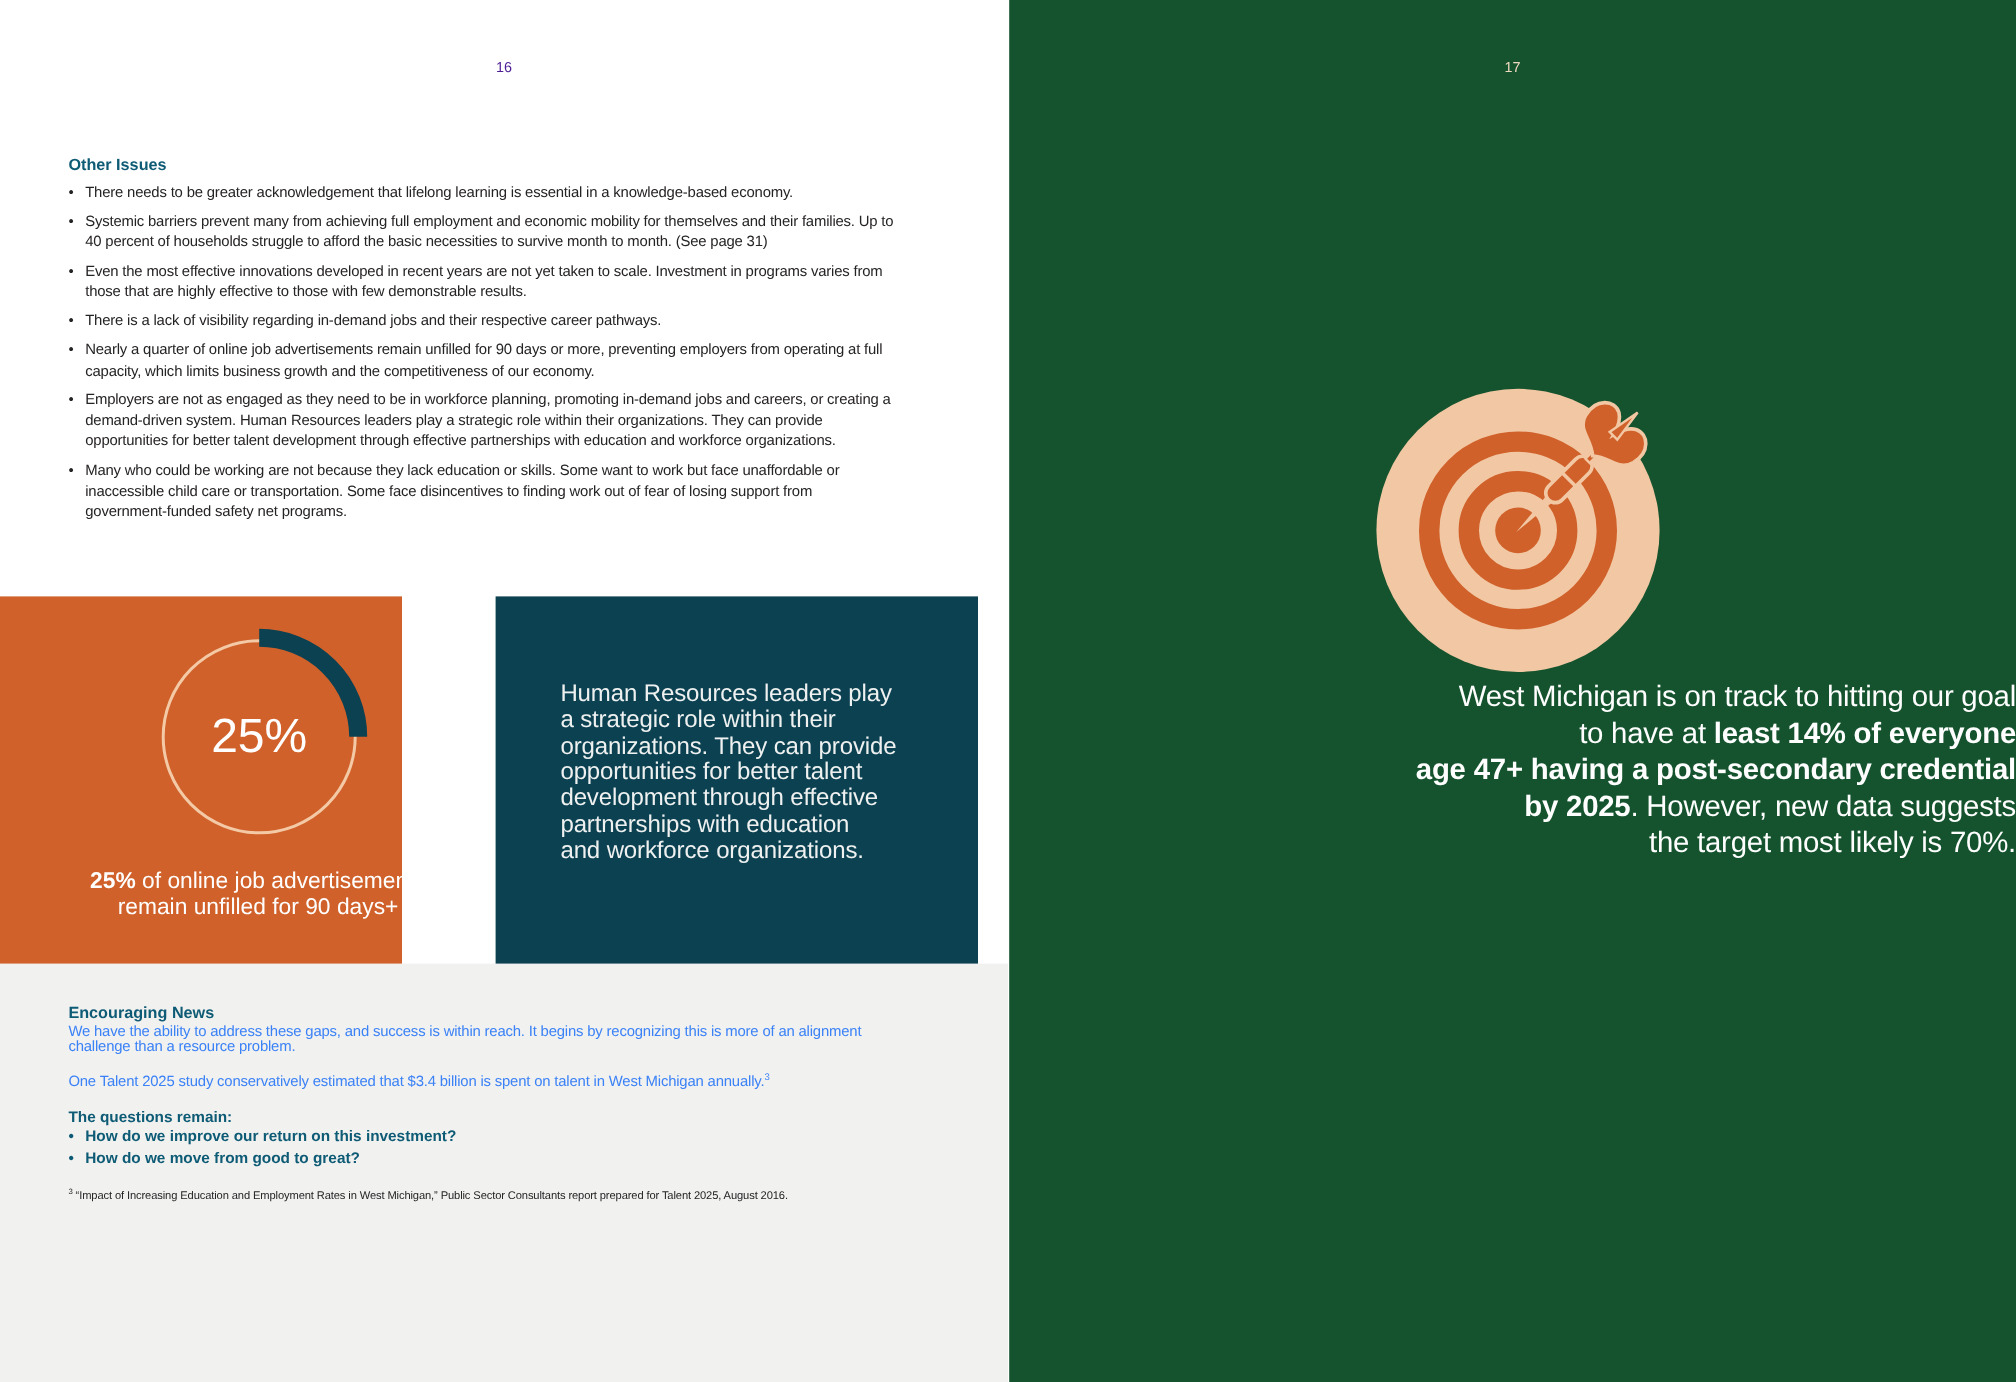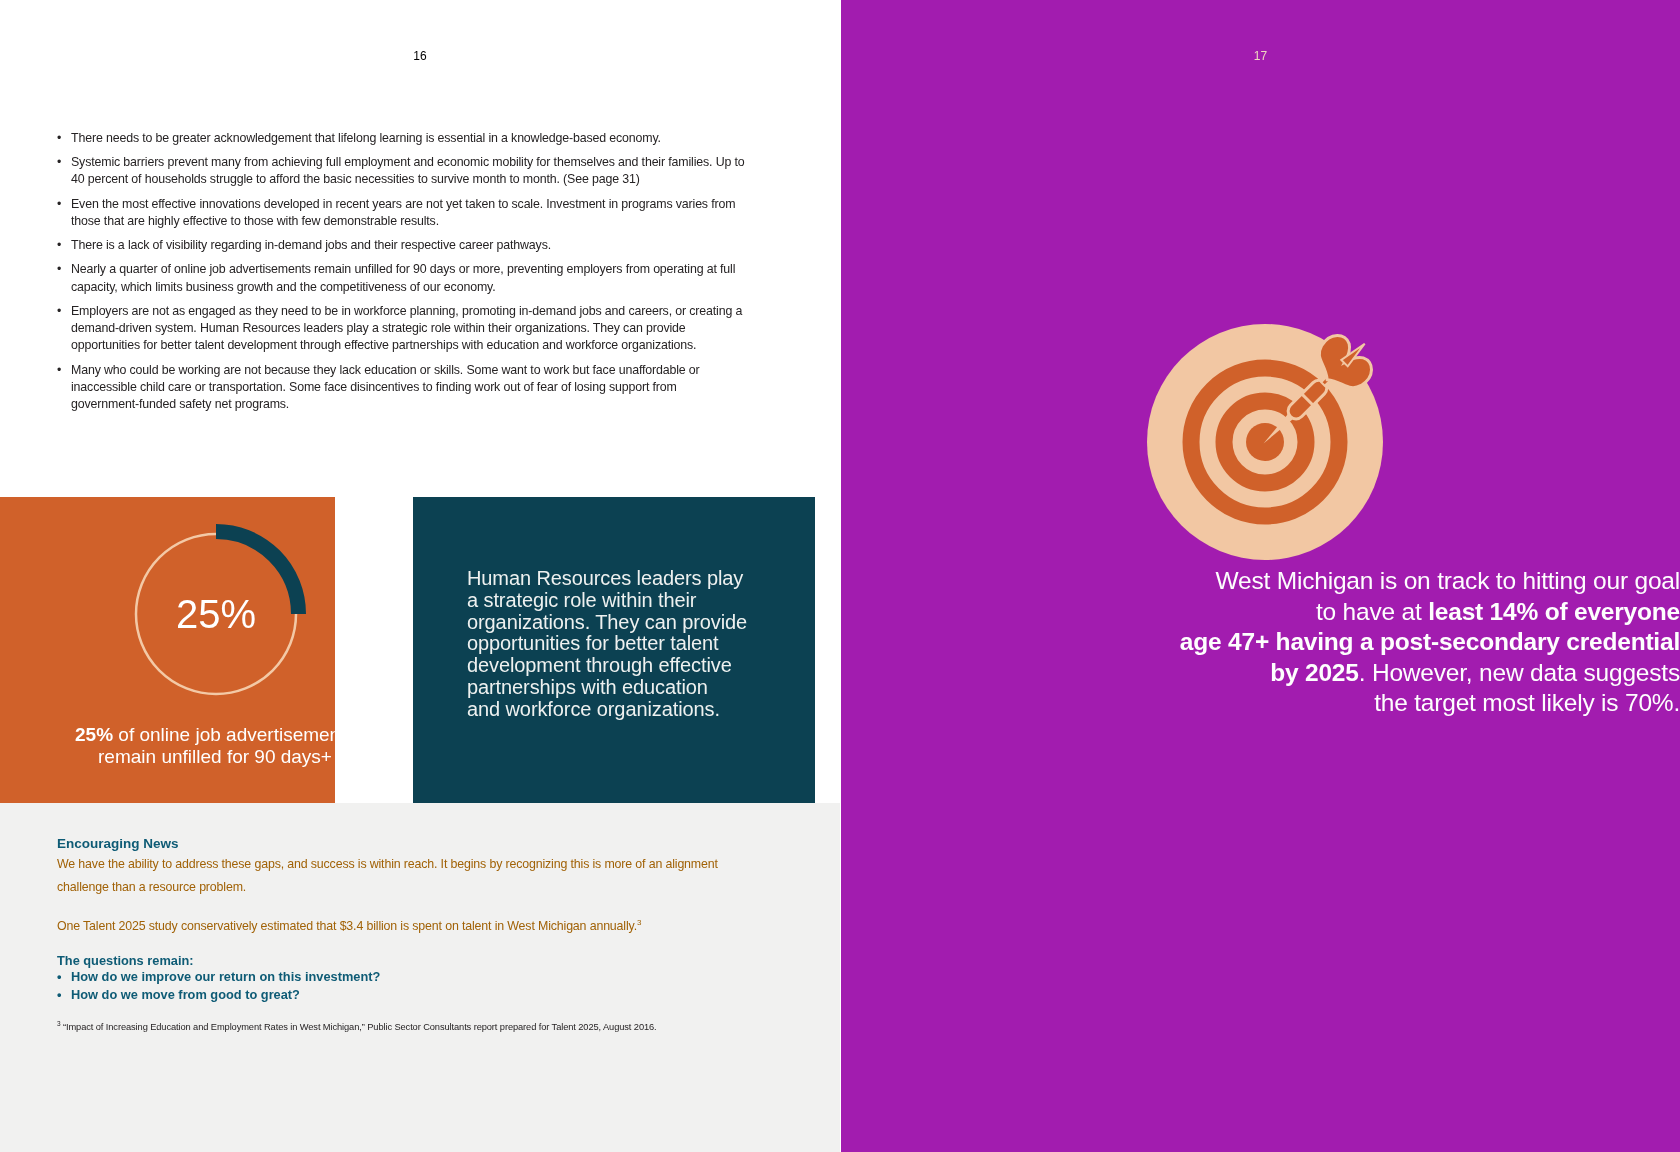"16" .pagenum-left { color: #000000 -> #4c1d95 }
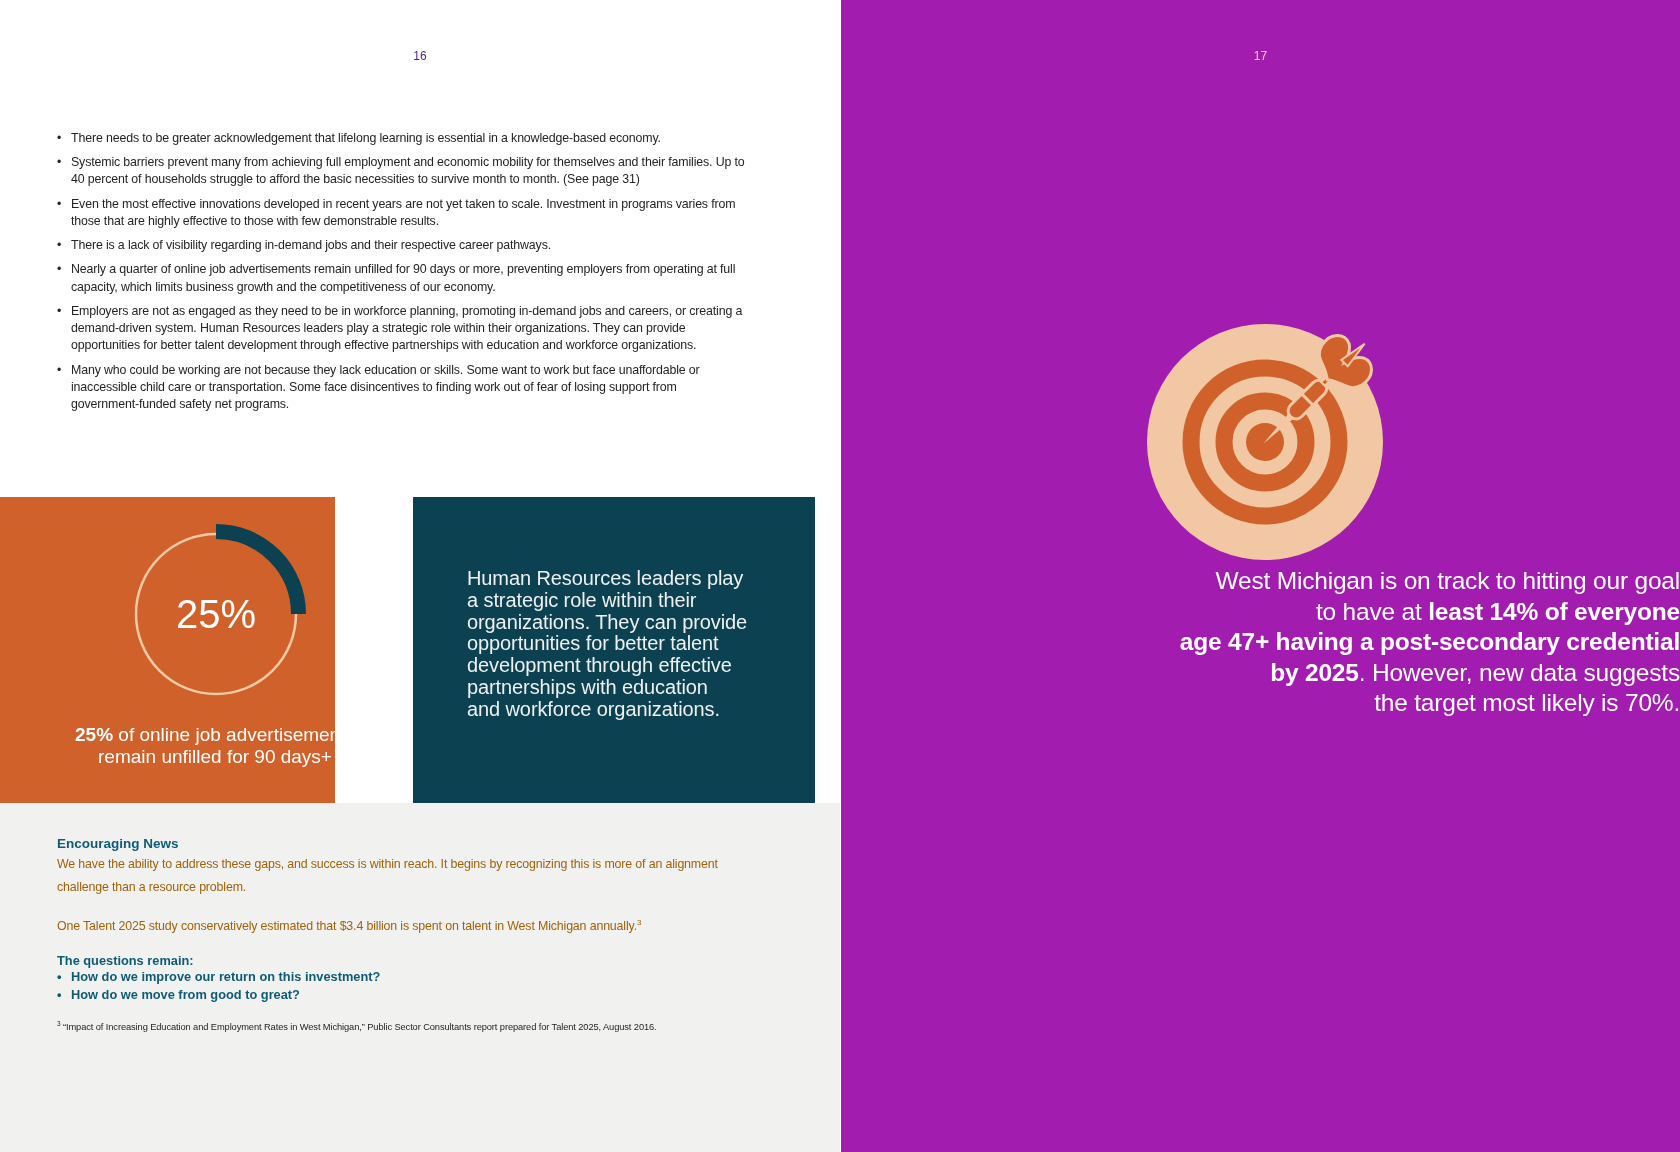"17" .page-right { background: #a21caf -> #14532d }
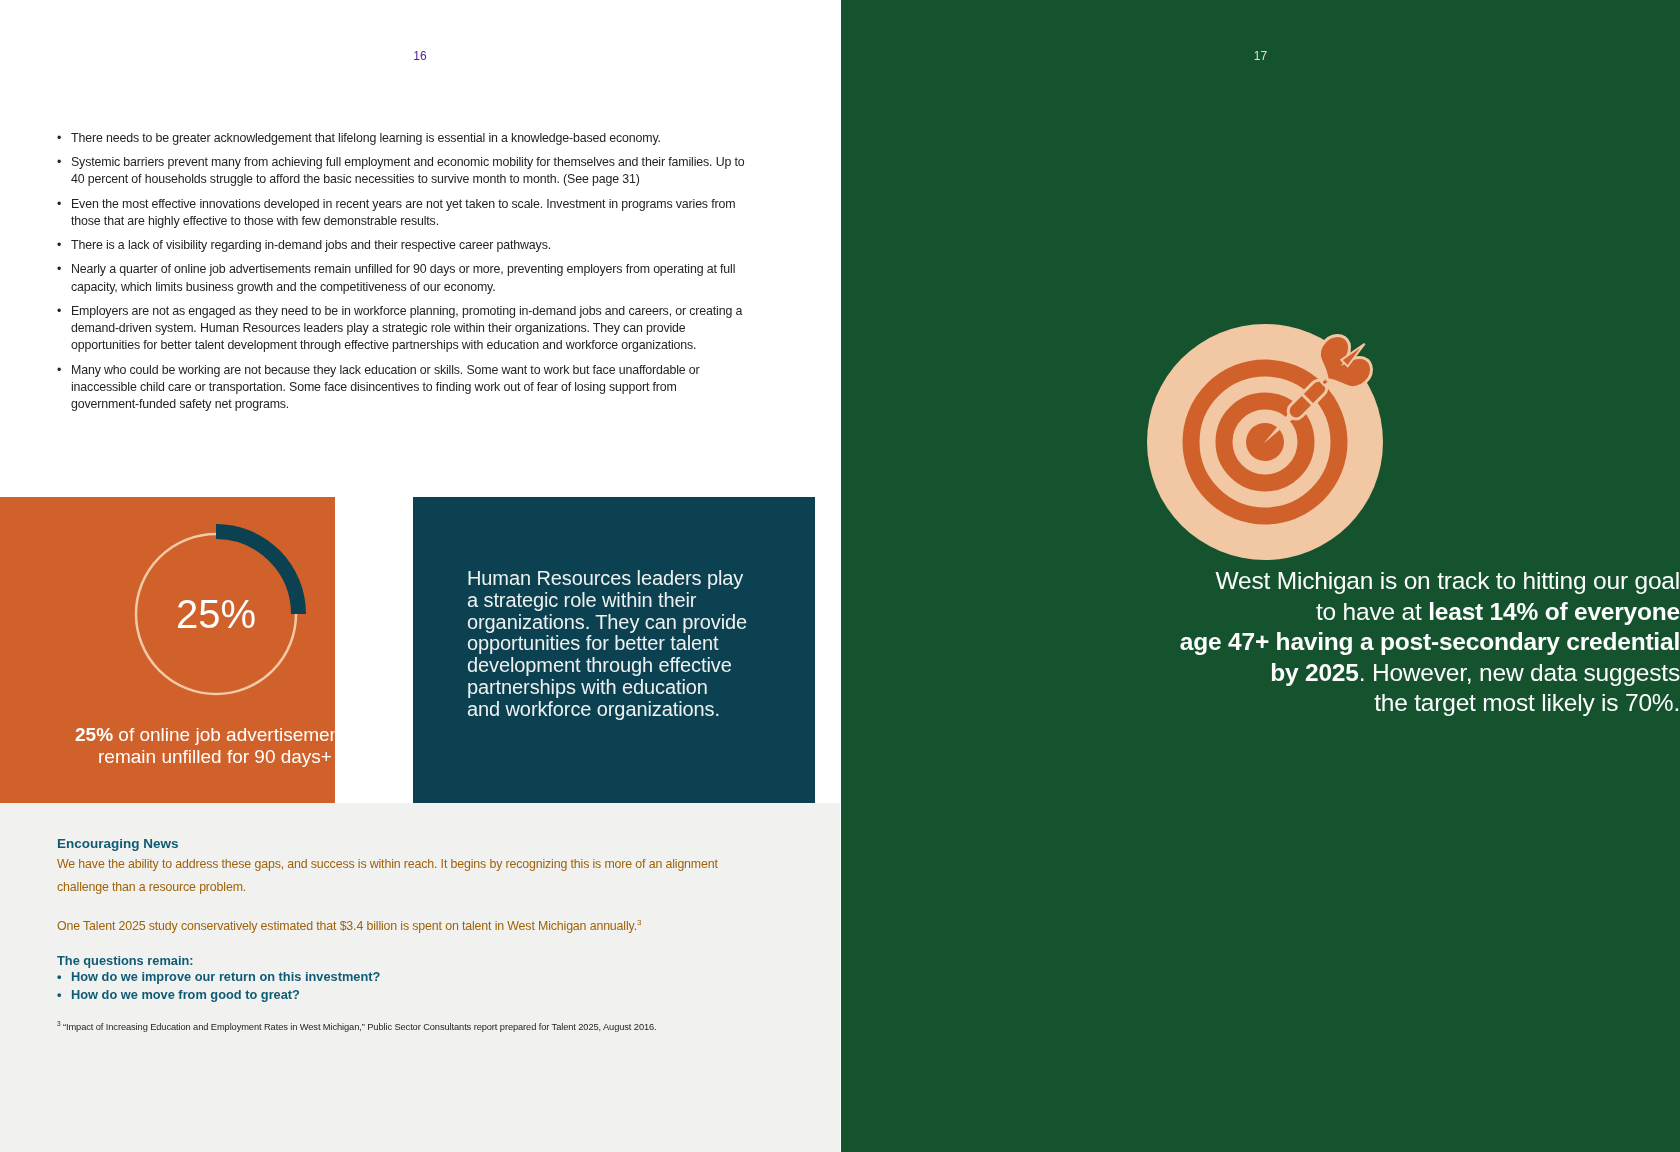"Other Issues" div.sec-heading { html: none -> <div>Other Issues</div> }
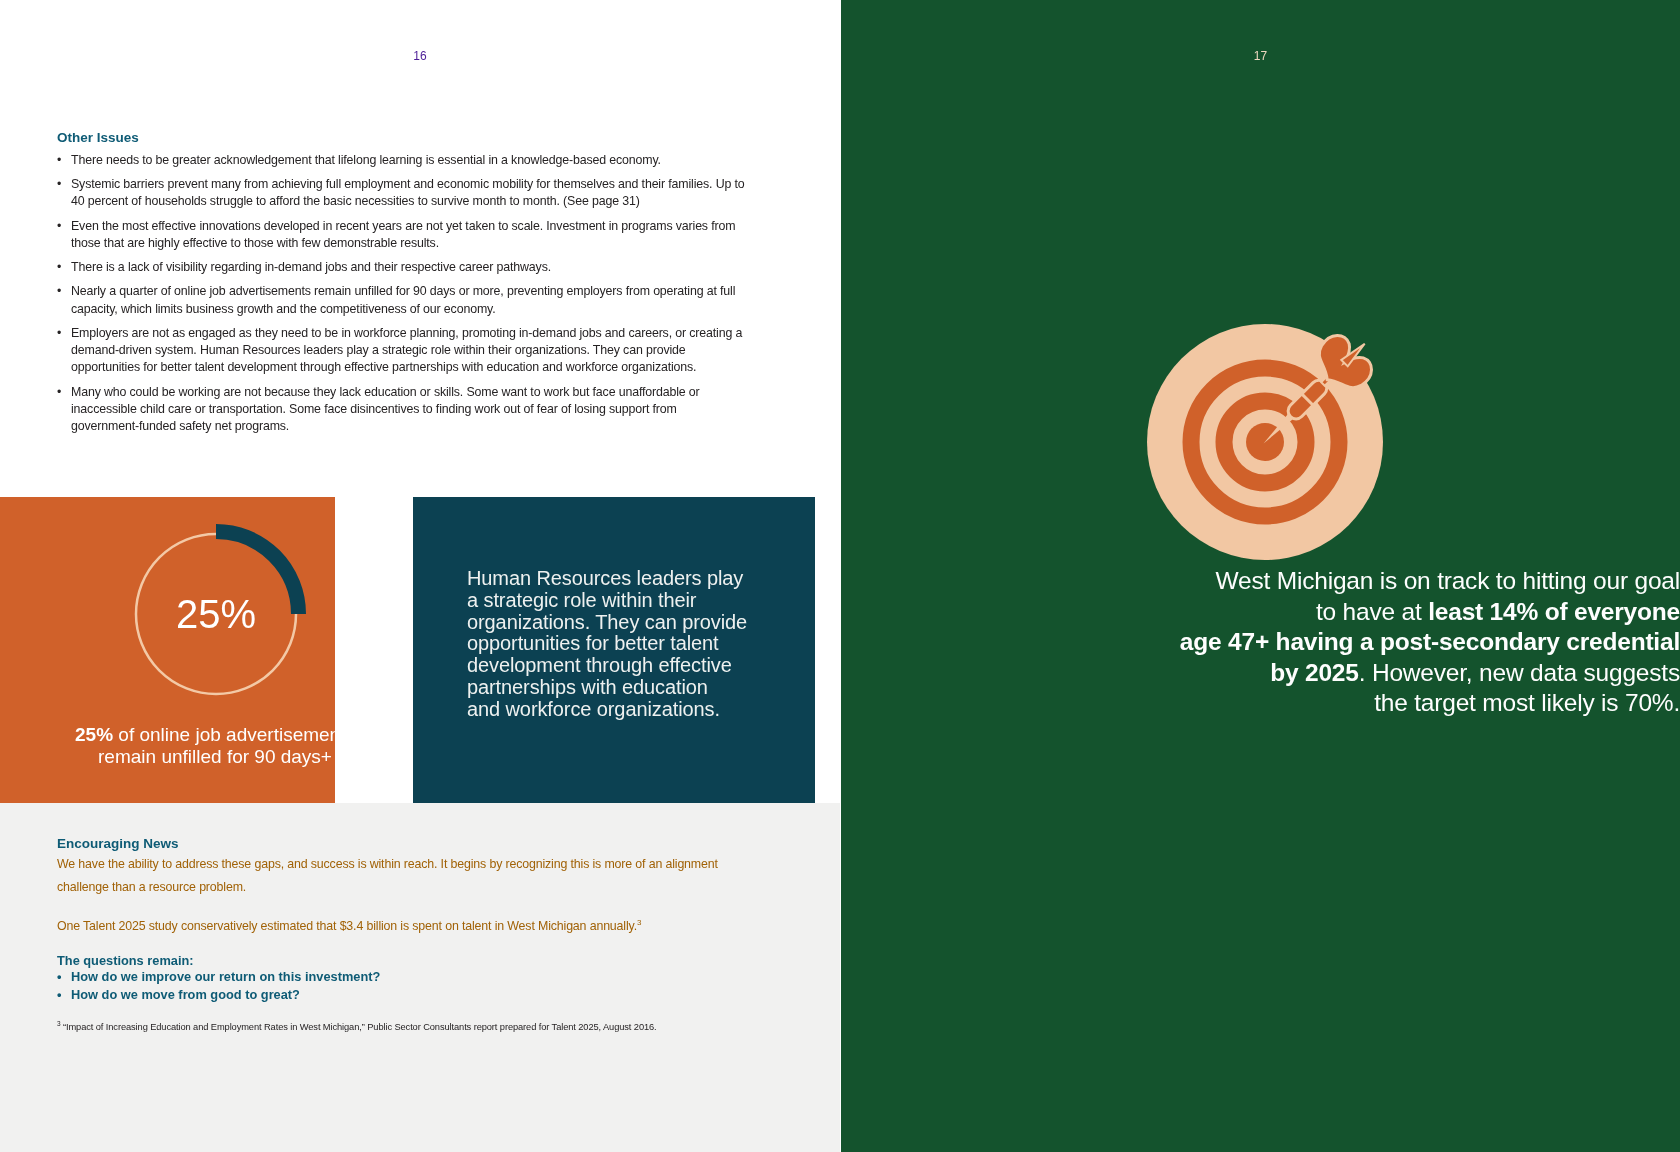"We have the ability to" .enc-para { color: #a16207 -> #3b82f6; line-height: 23px -> 13px }
